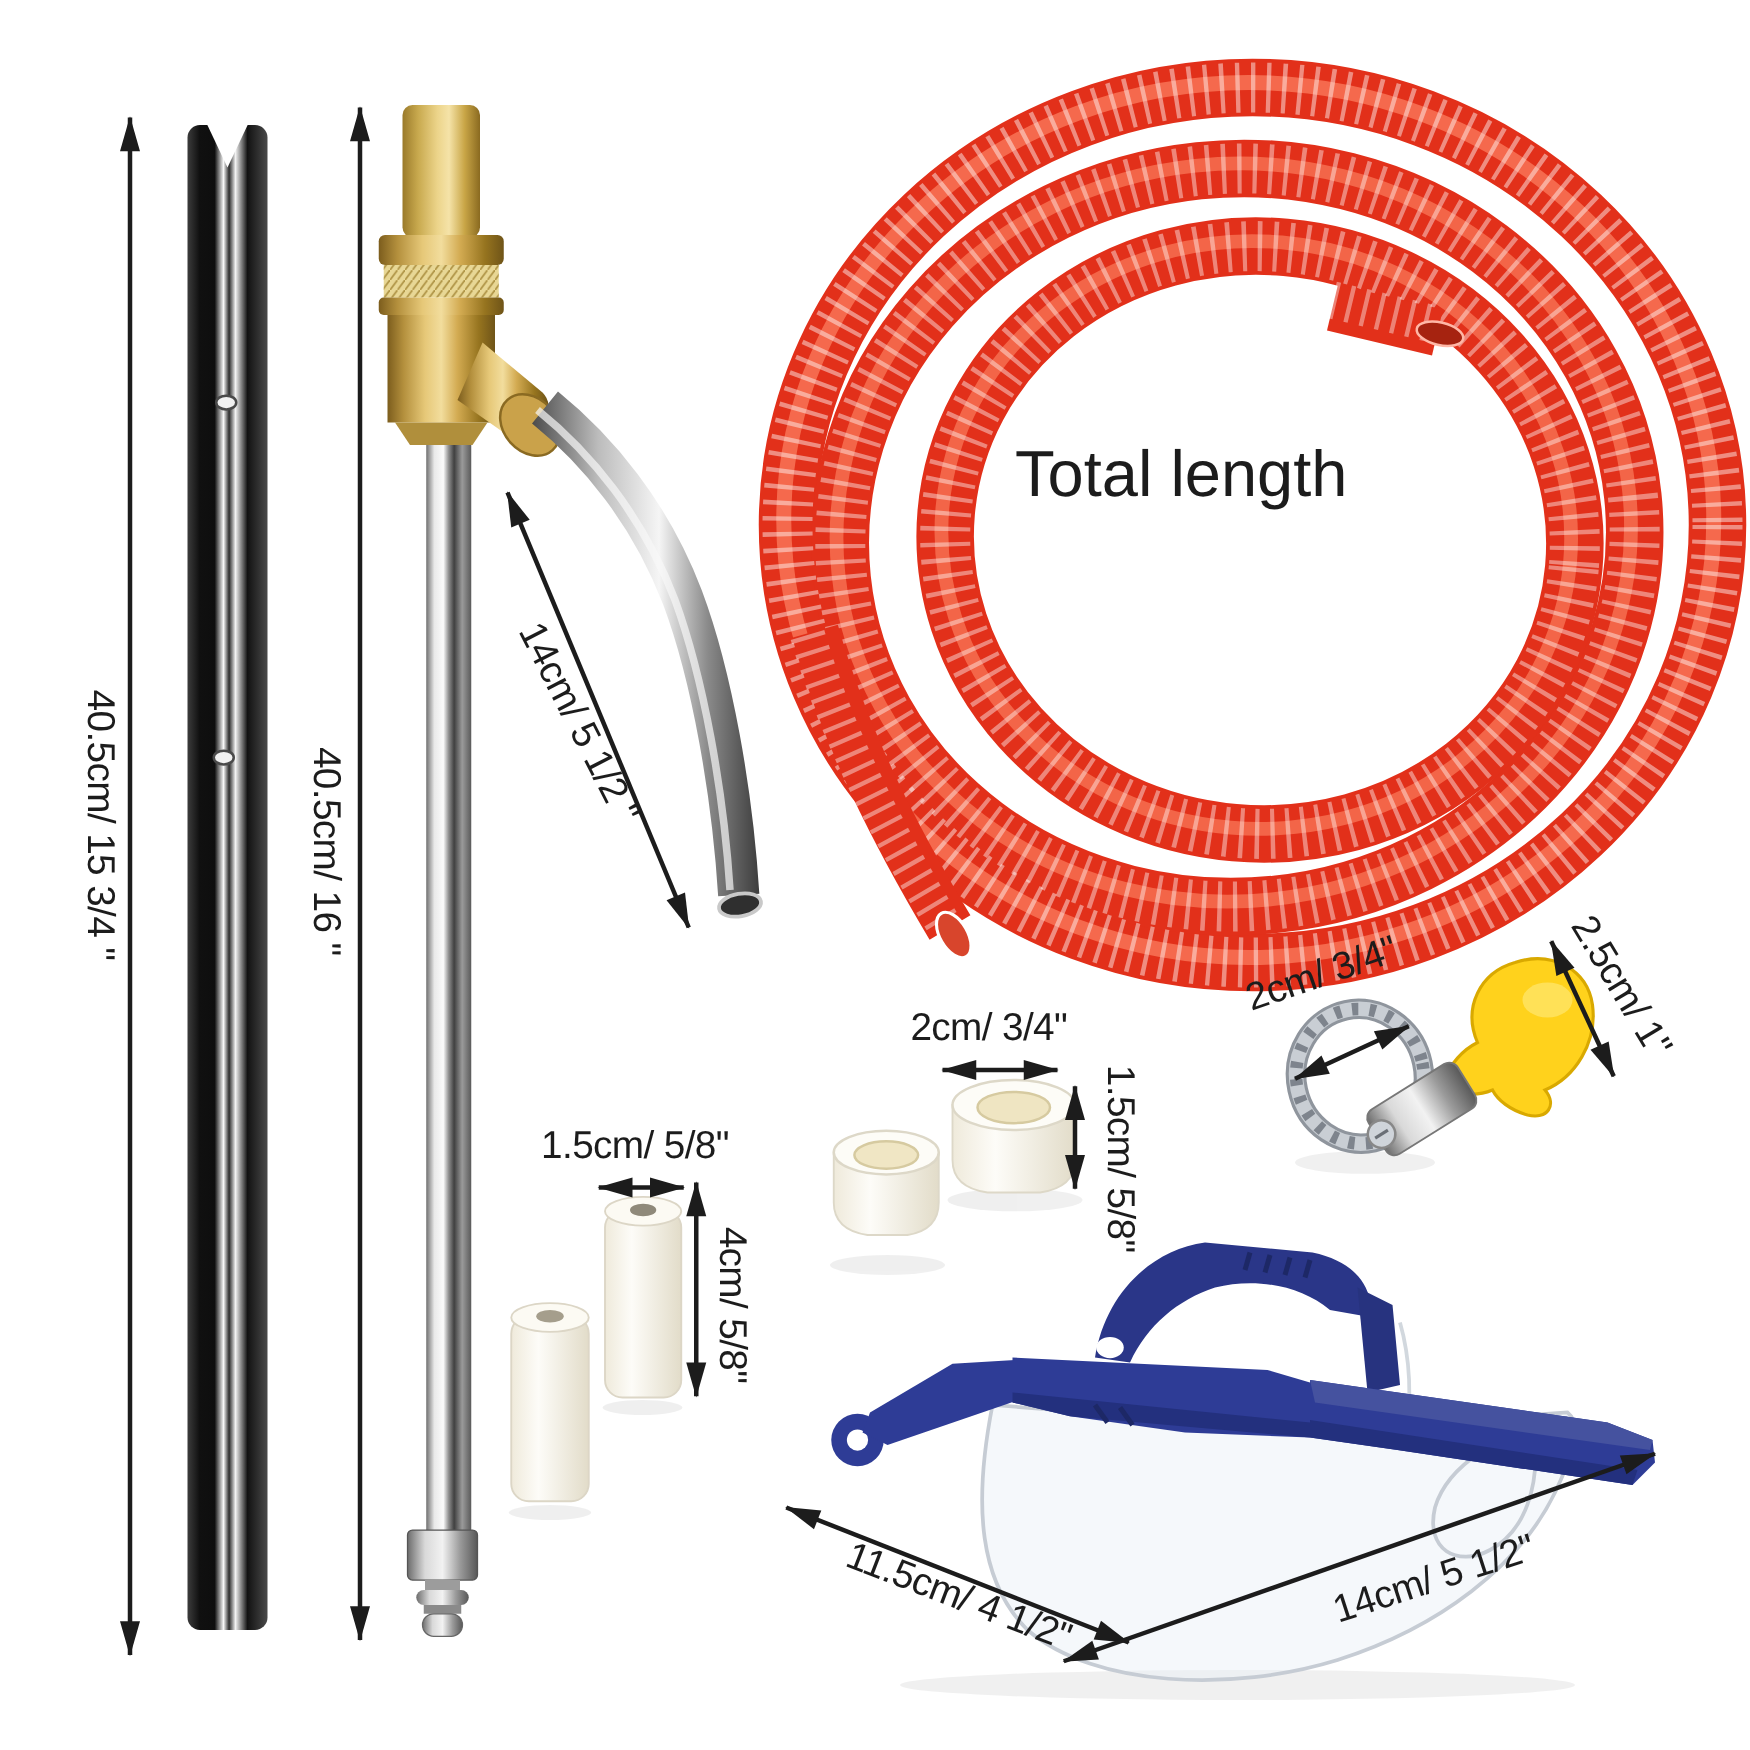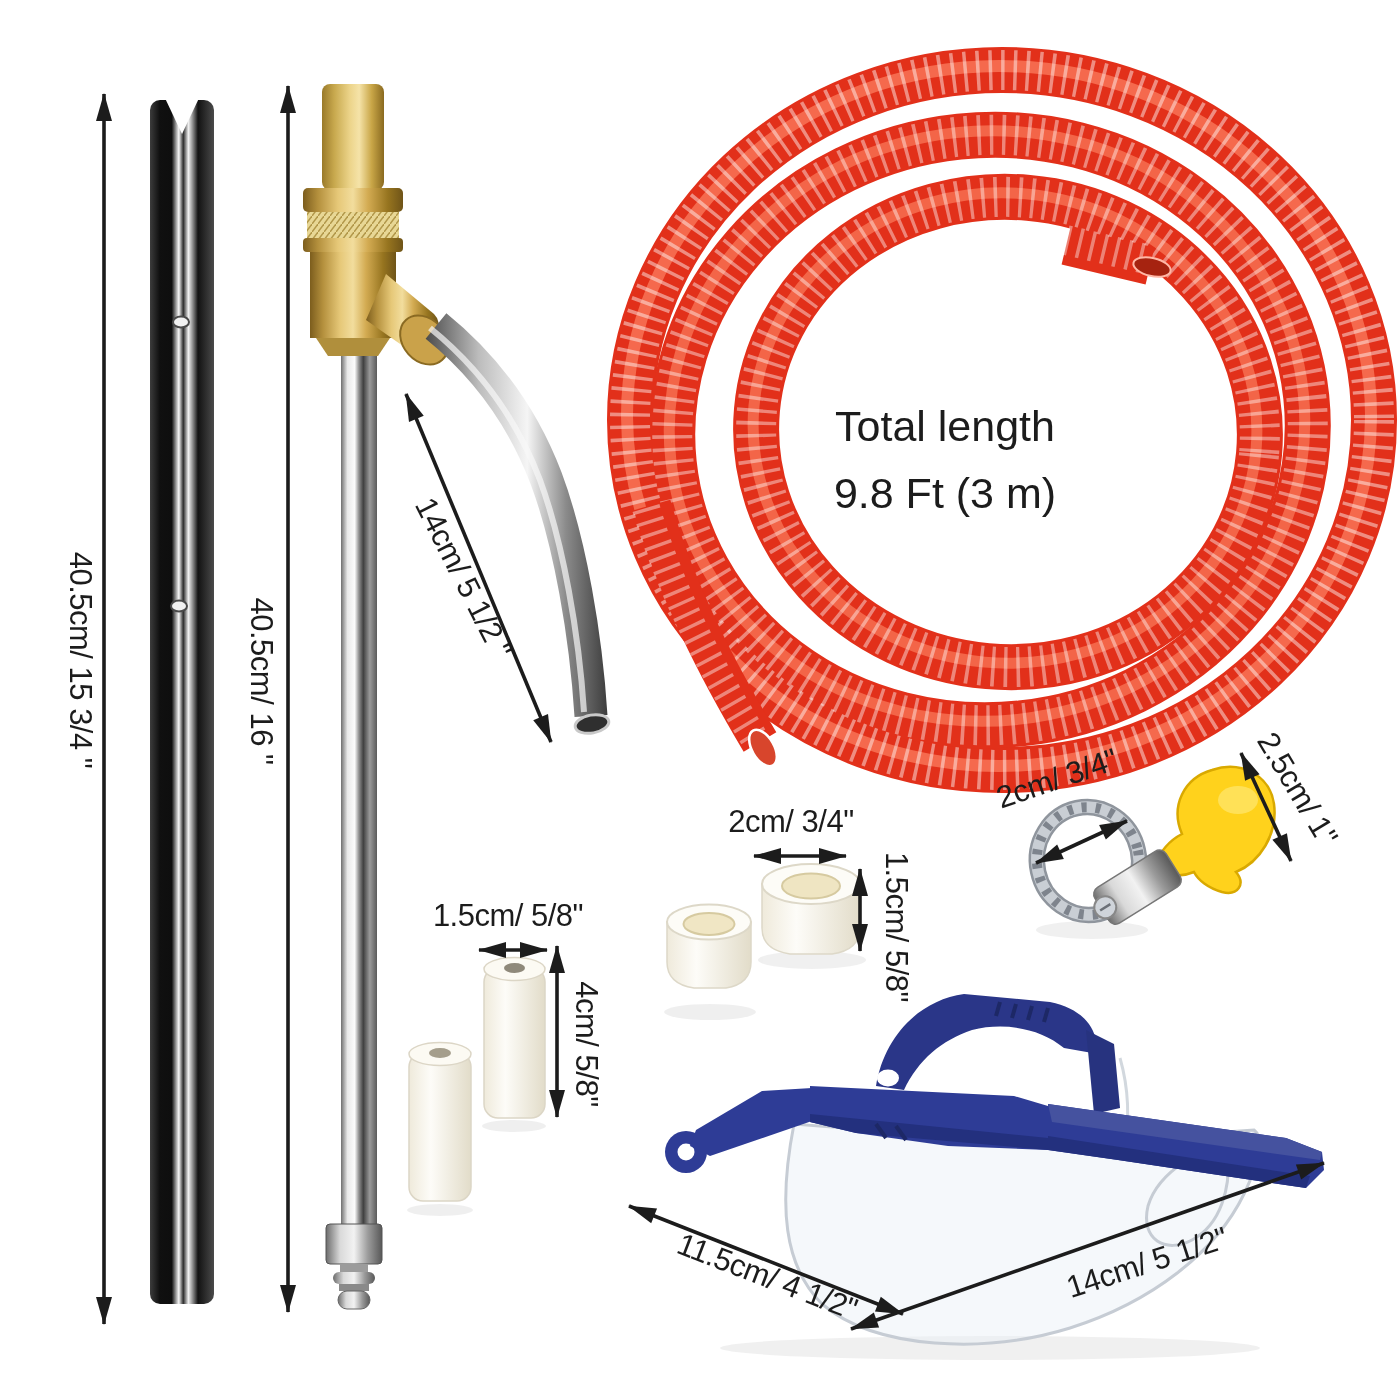"Total length" .hose-line { font-size: 43px -> 52px; margin-top: 46px -> none }
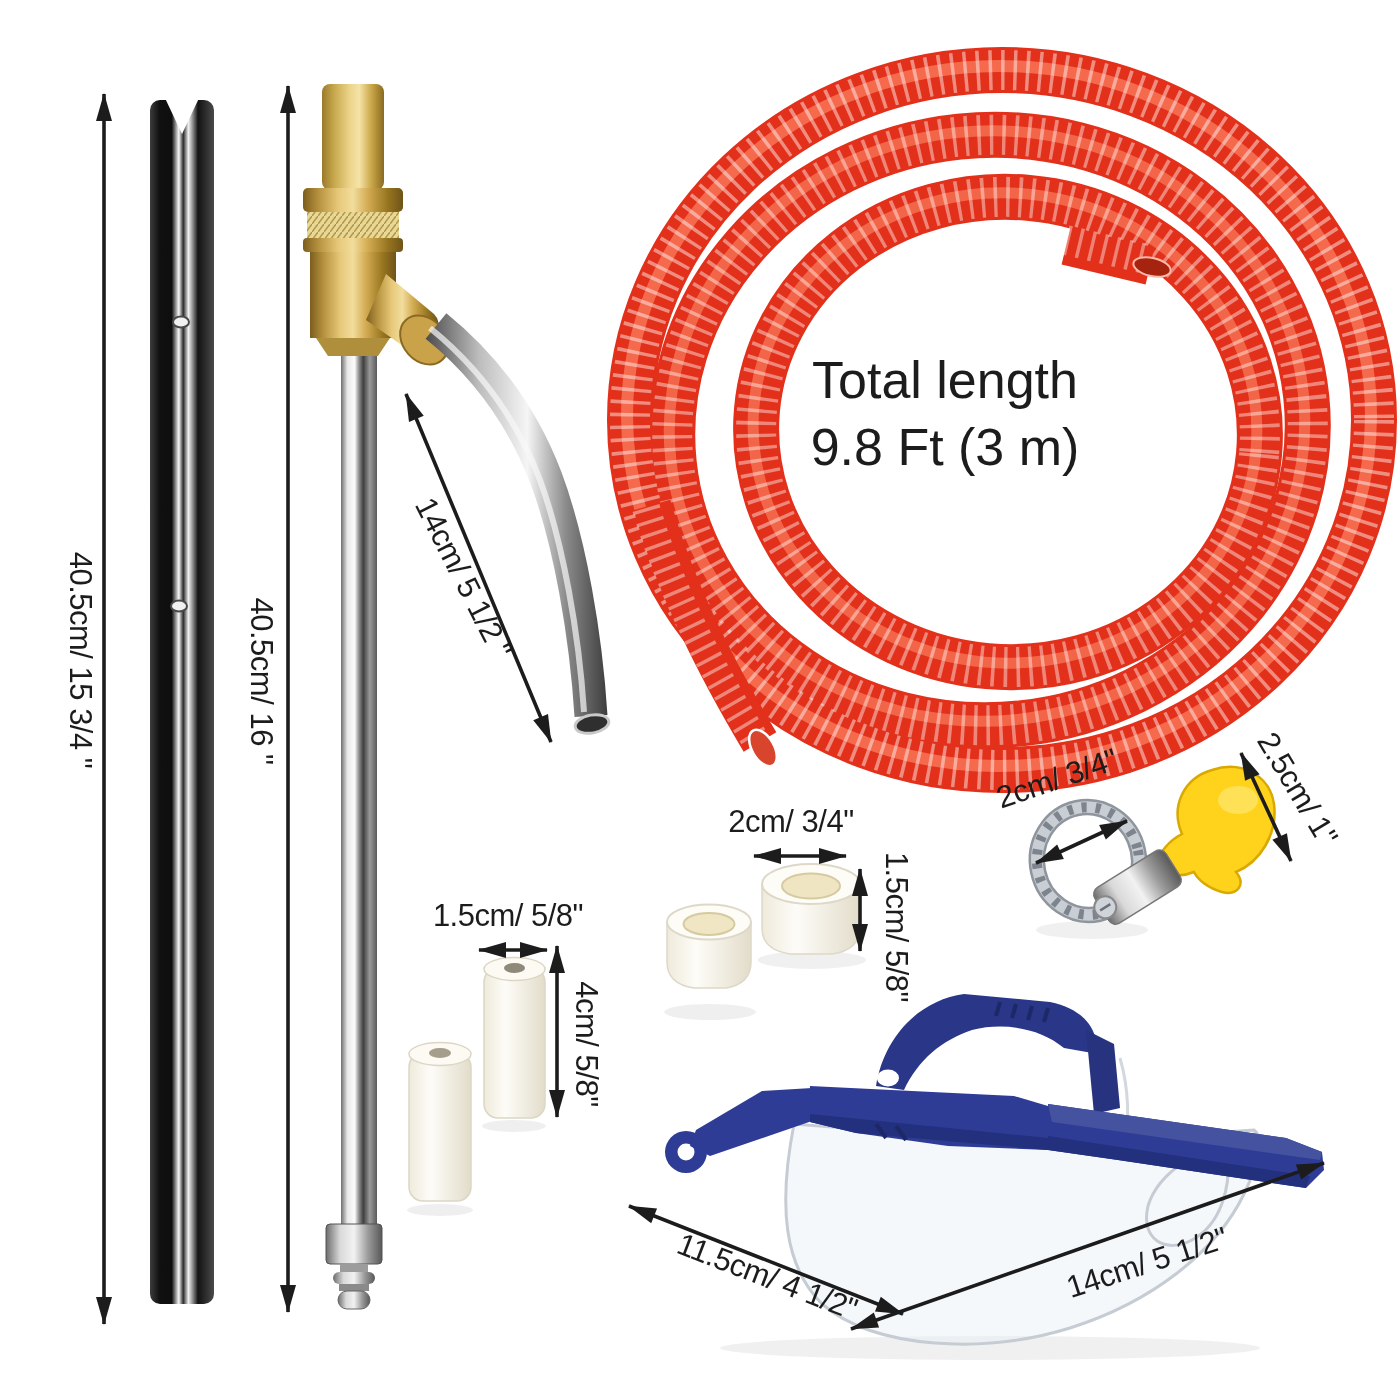"9.8 Ft (3 m)" div.dim { html: <div>9.8 Ft (3 m)</div> -> none }
